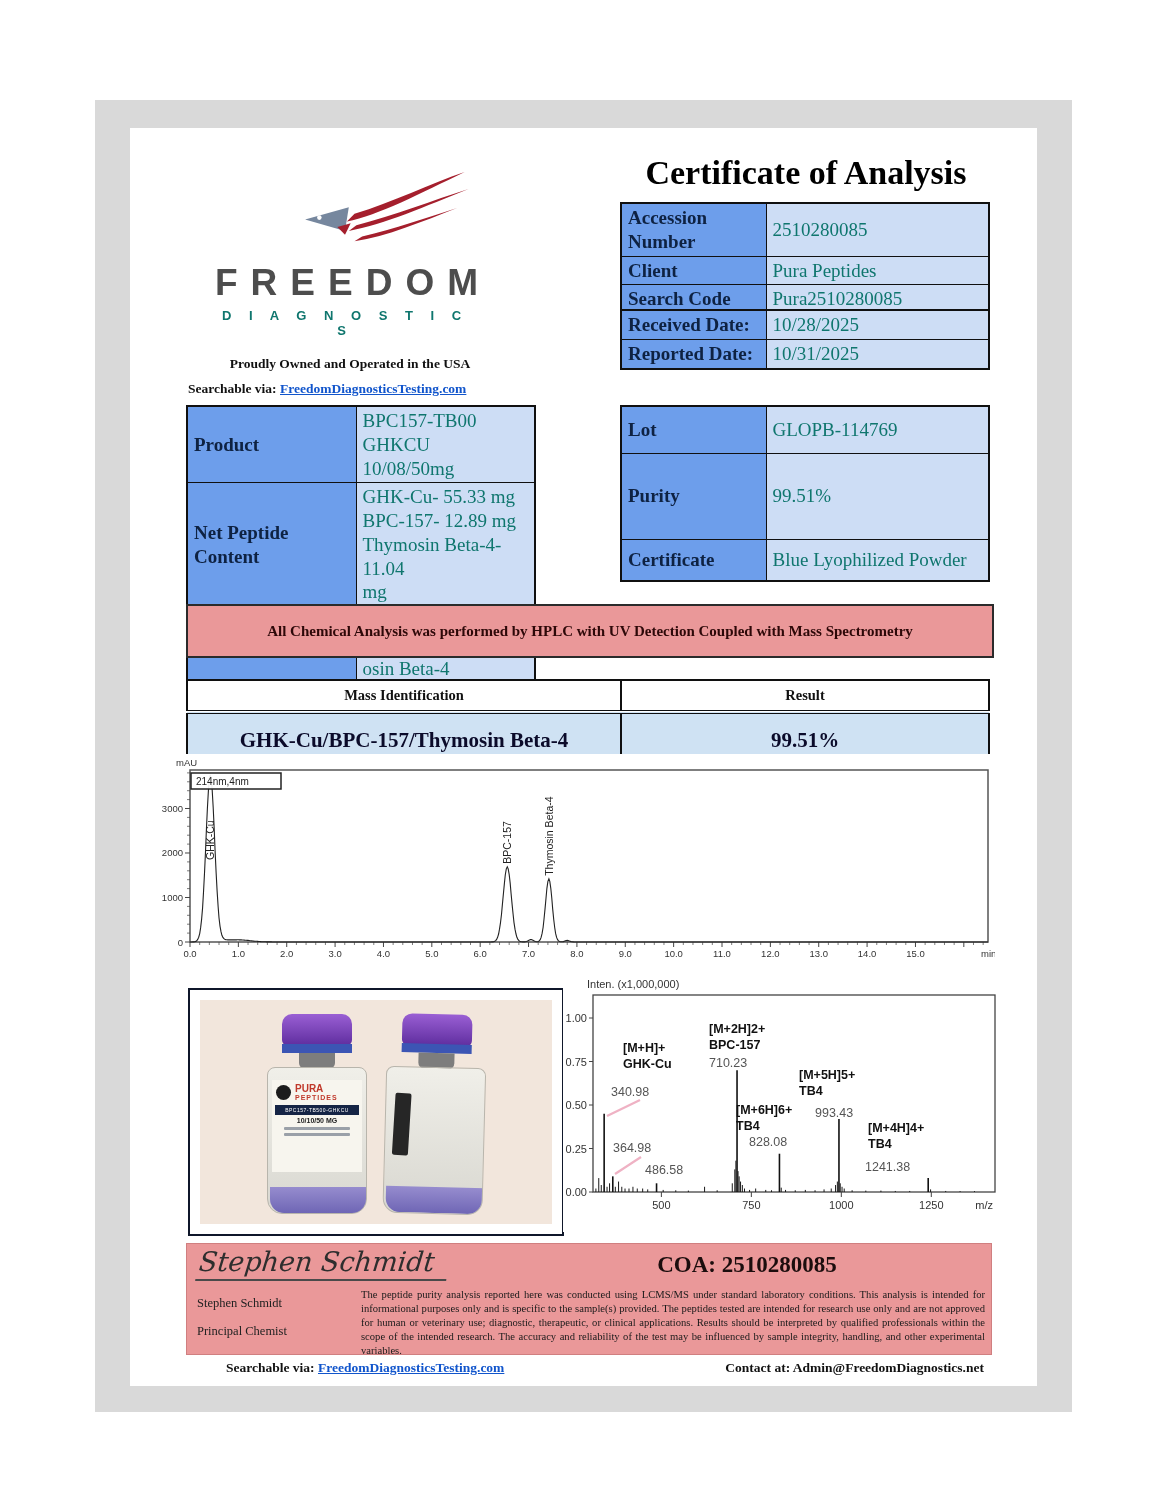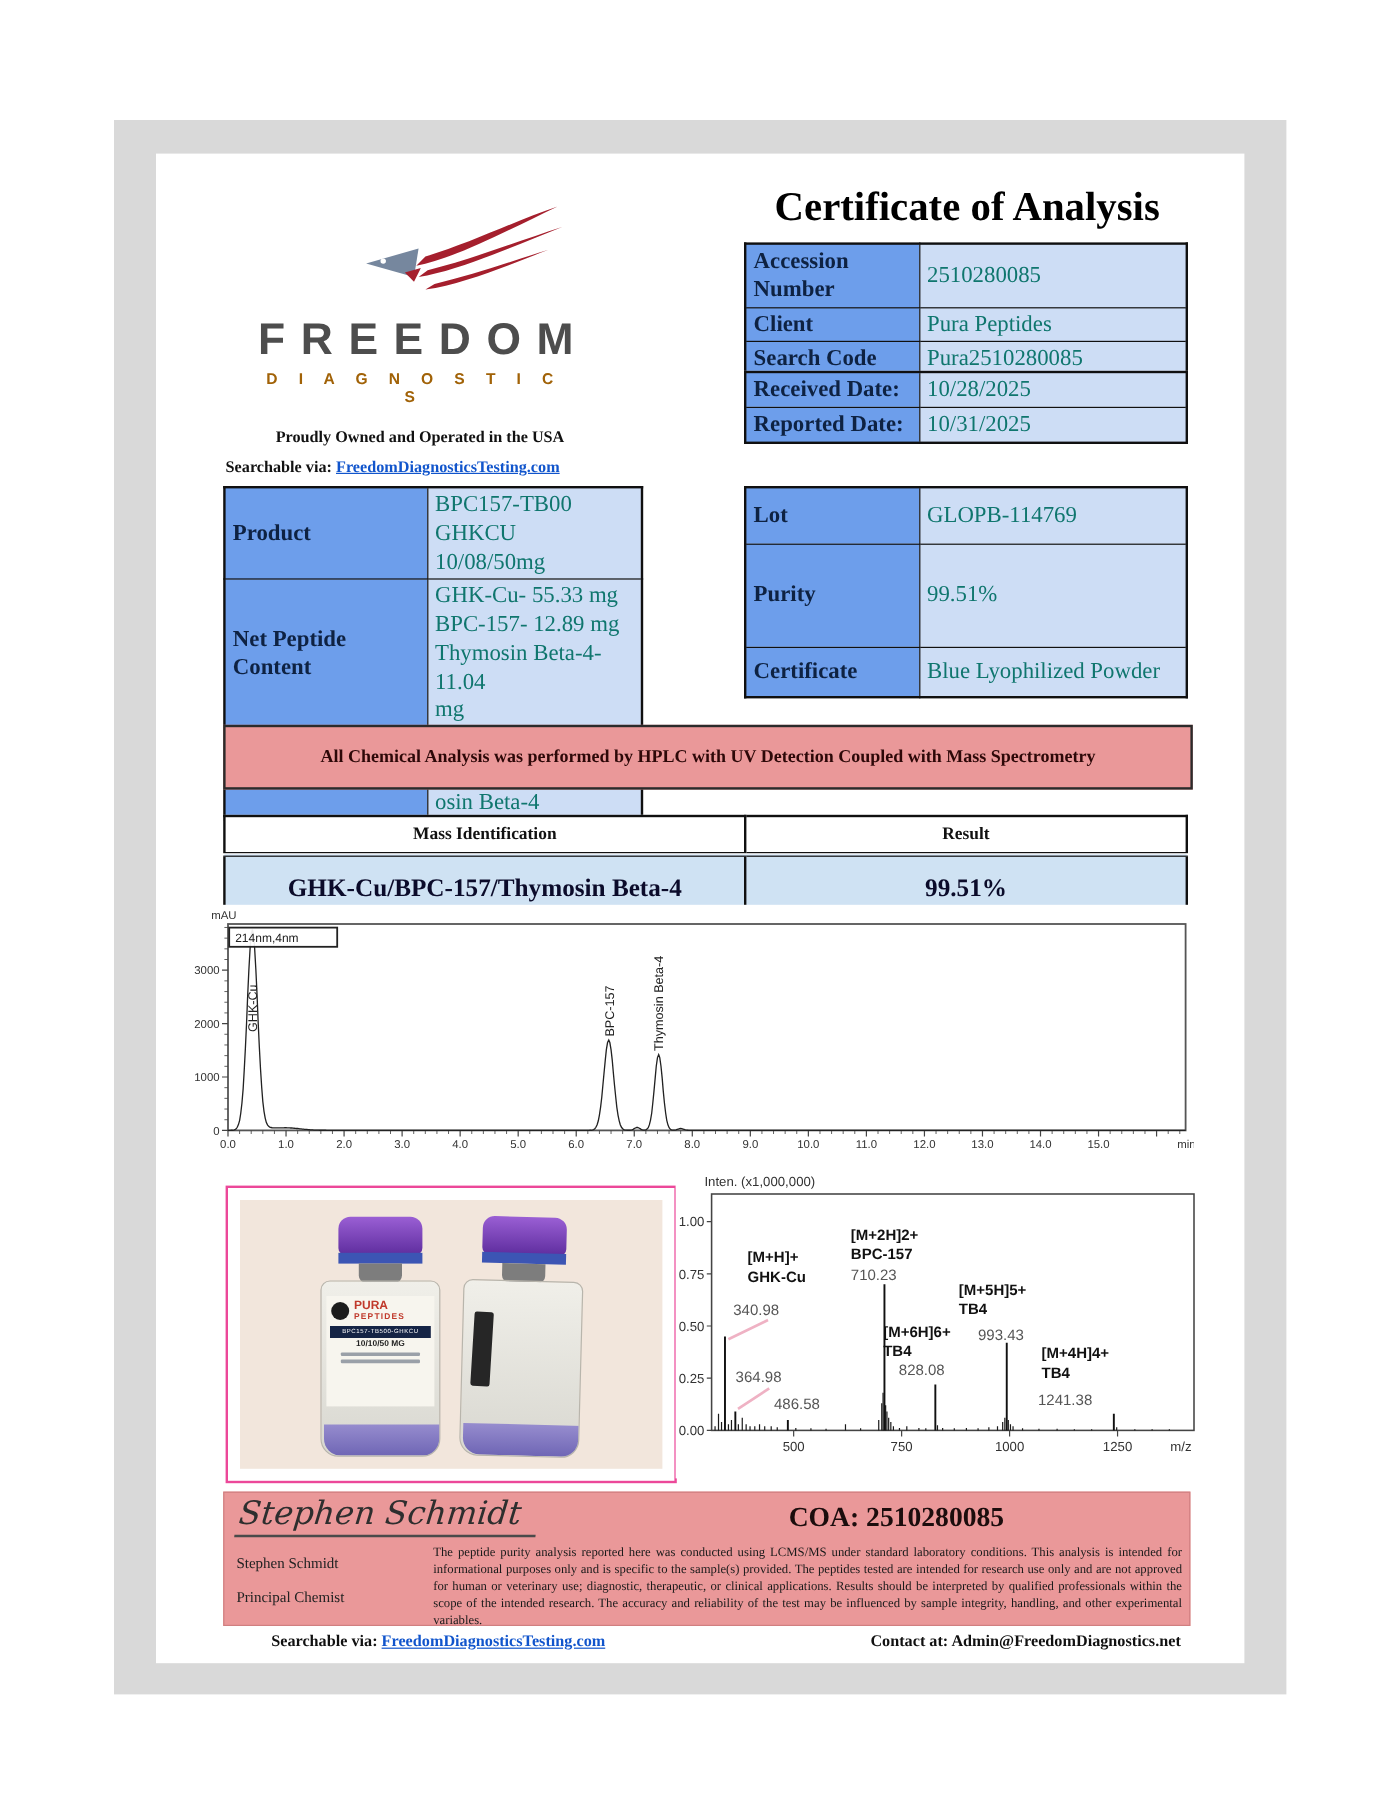"D I A G N" #logo-sub { color: #a16207 -> #0f766e }
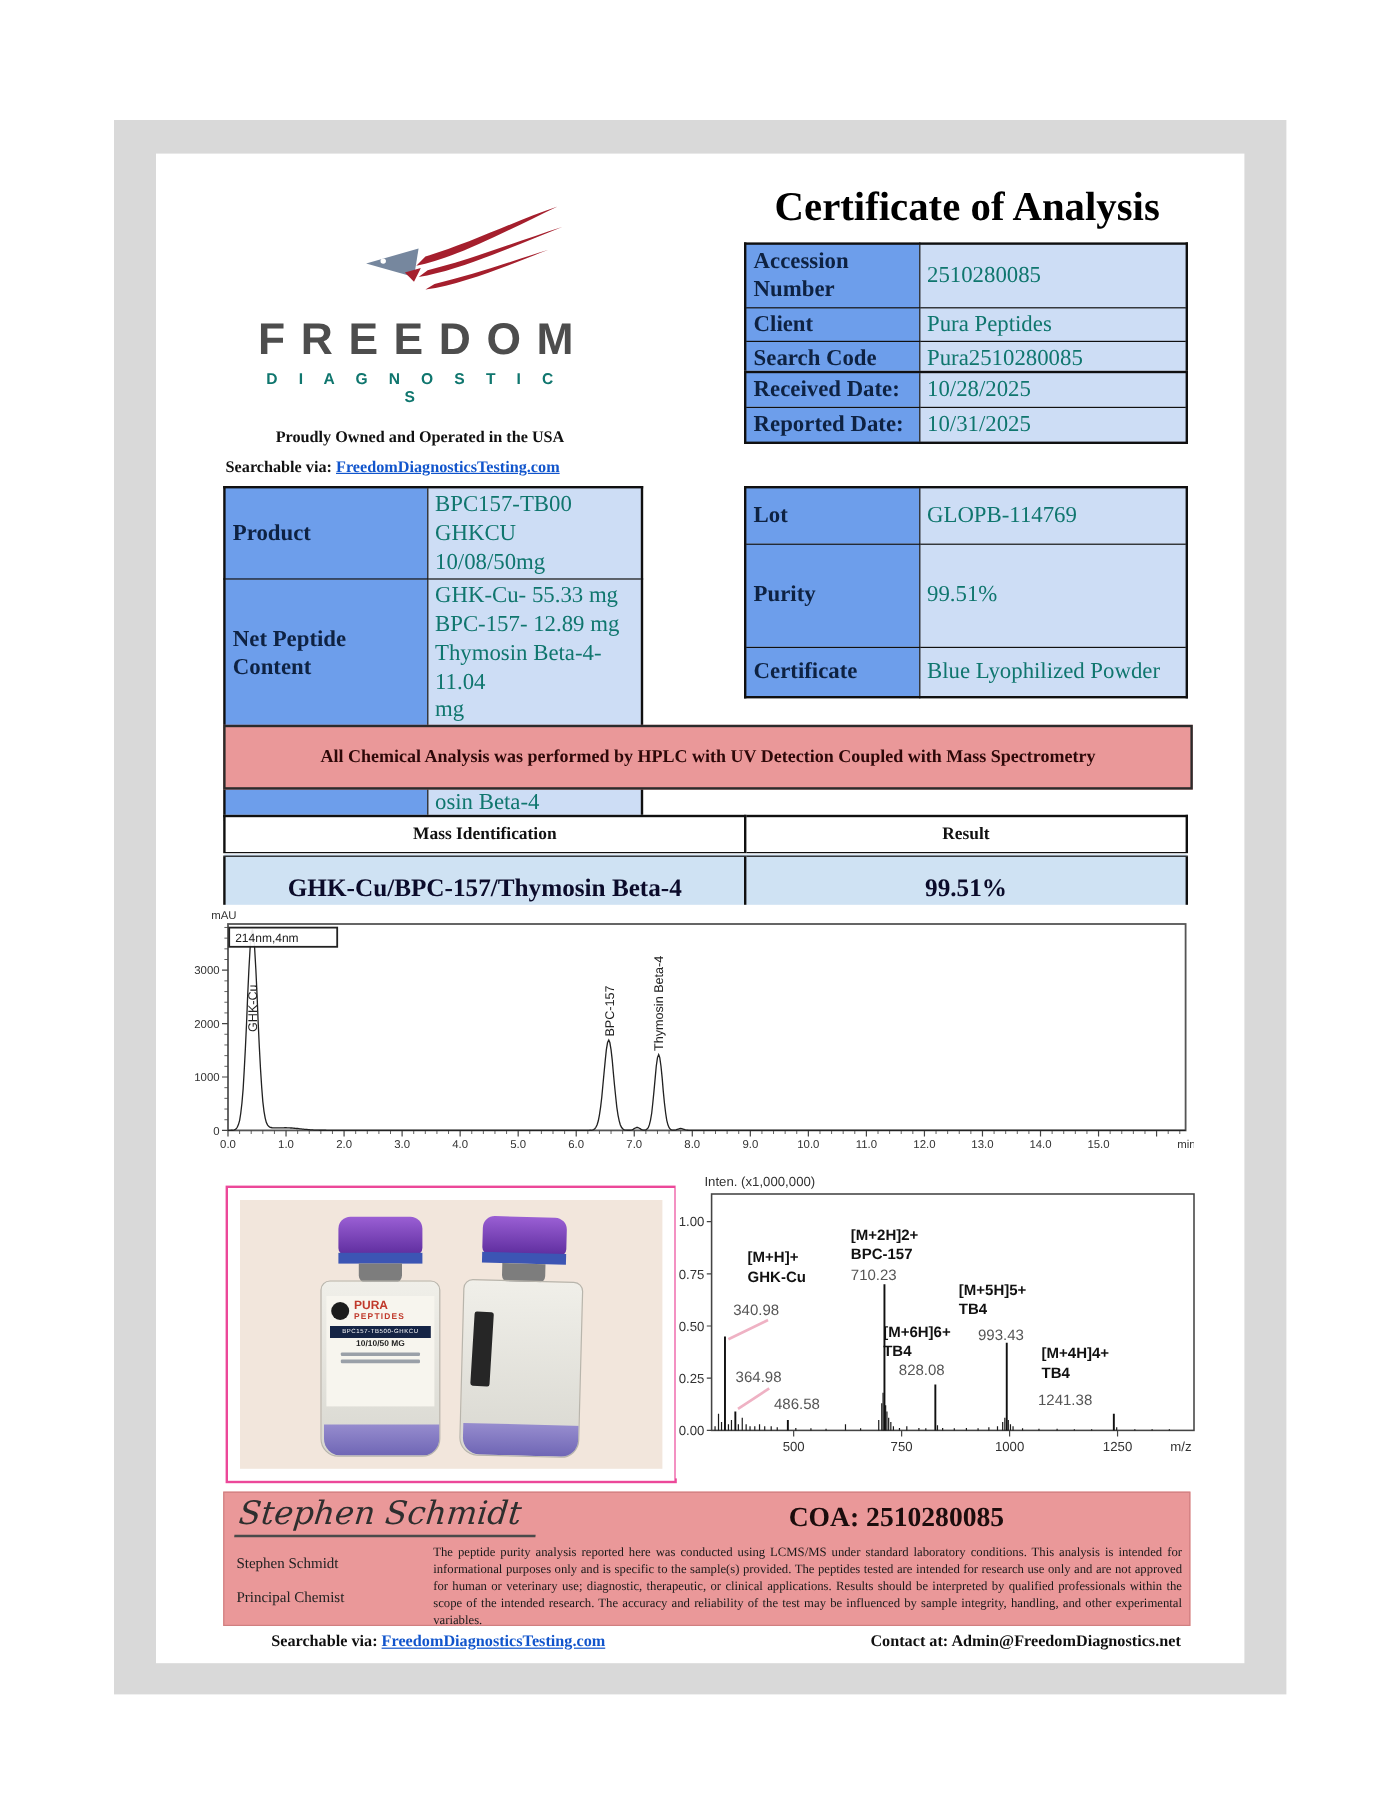"PURA" #photo-box { border: 2px solid #ec4899 -> 2px solid #0f172a }
